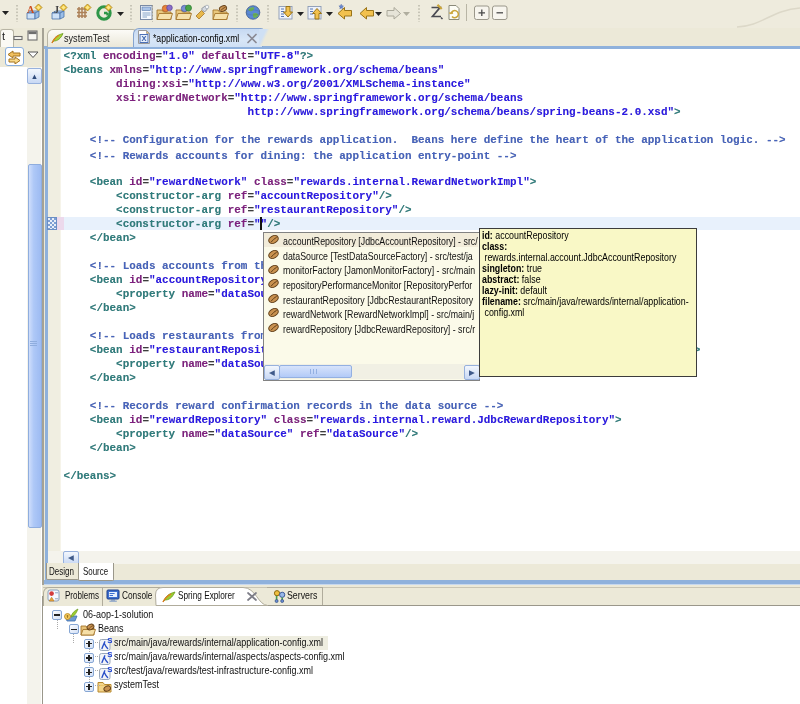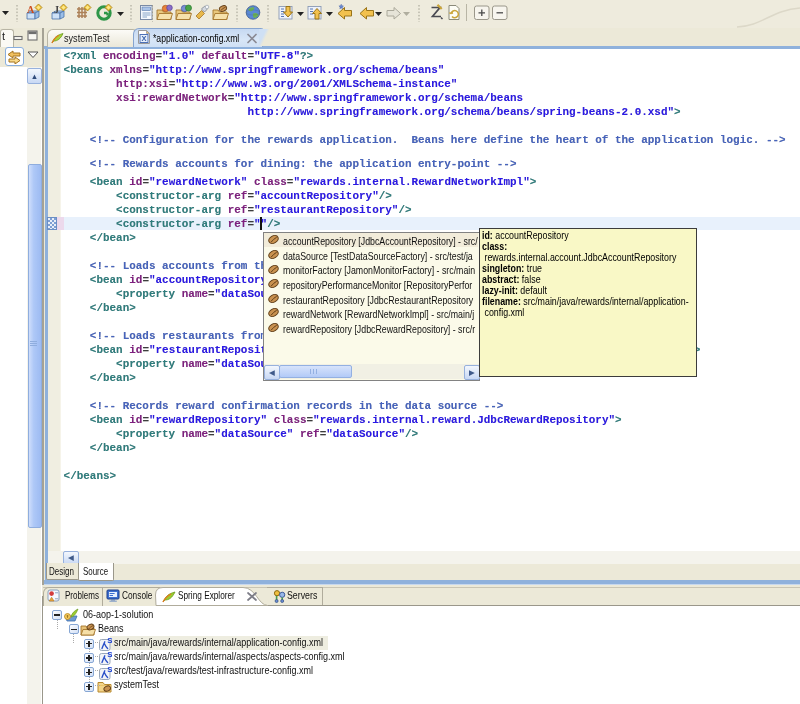"http:xsi" span.at { text: http:xsi -> dining:xsi }
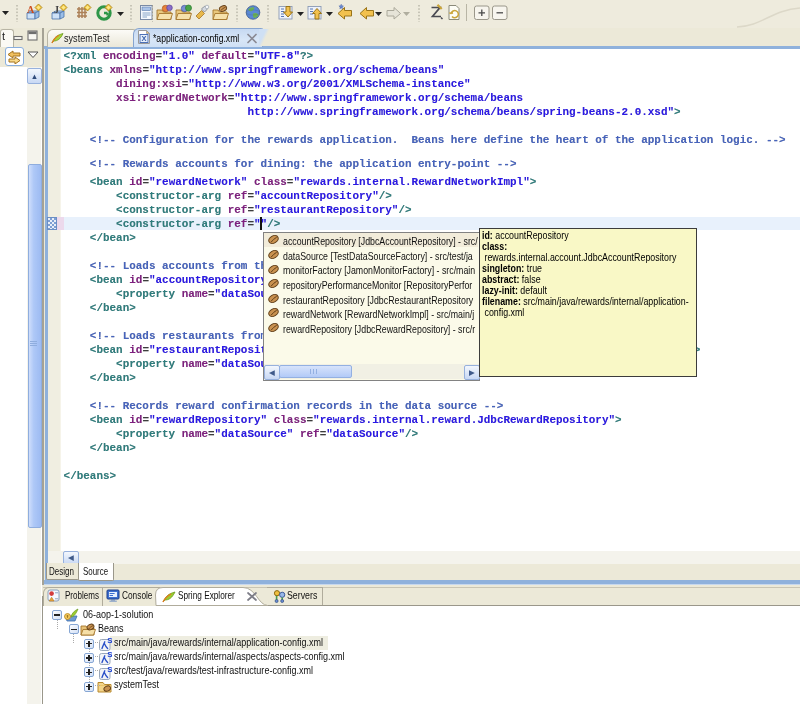"<!-- Rewards accounts for dining:" div.code { top: 157px -> 149px }
